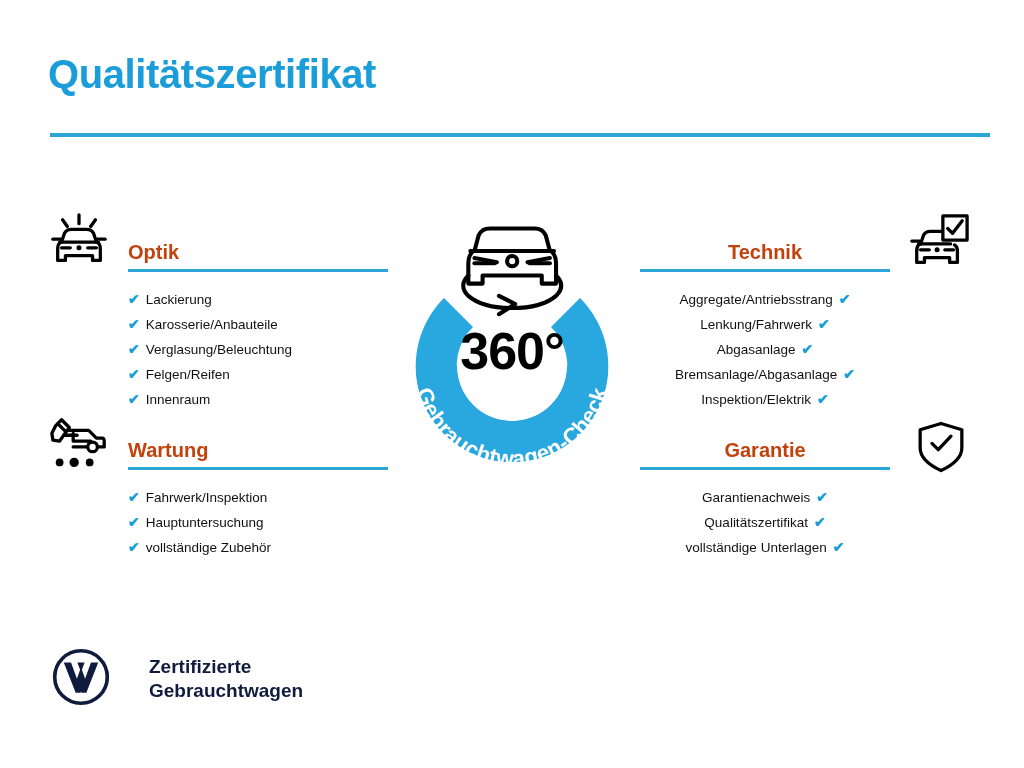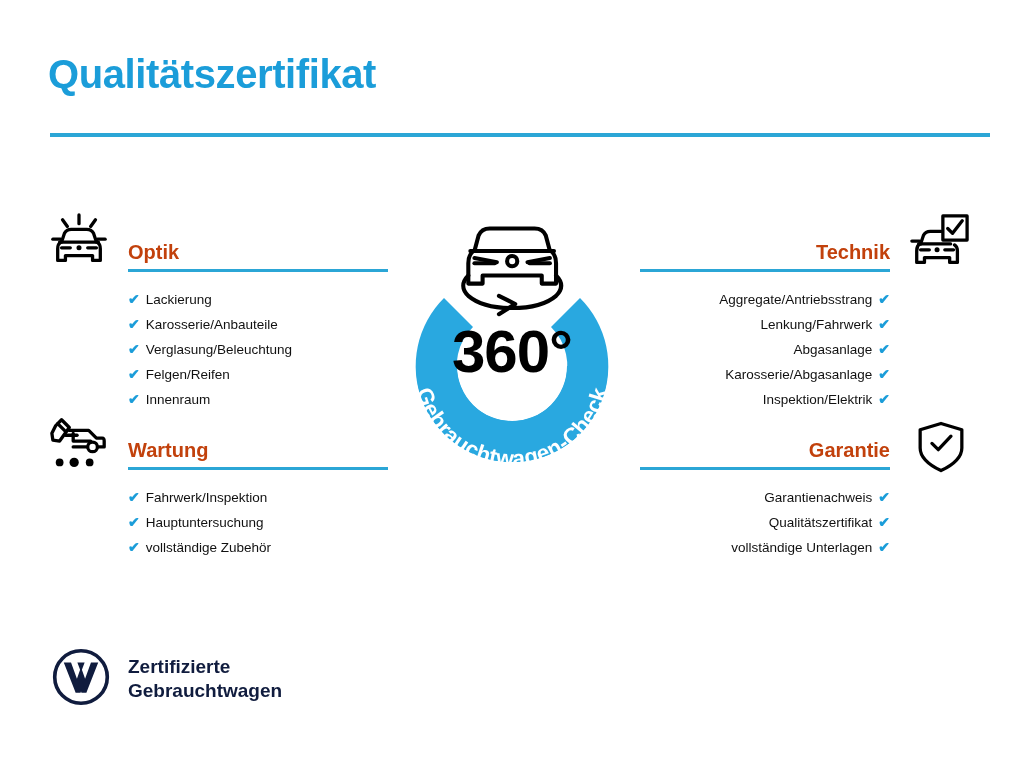"Technik" .section.right { text-align: right -> center }
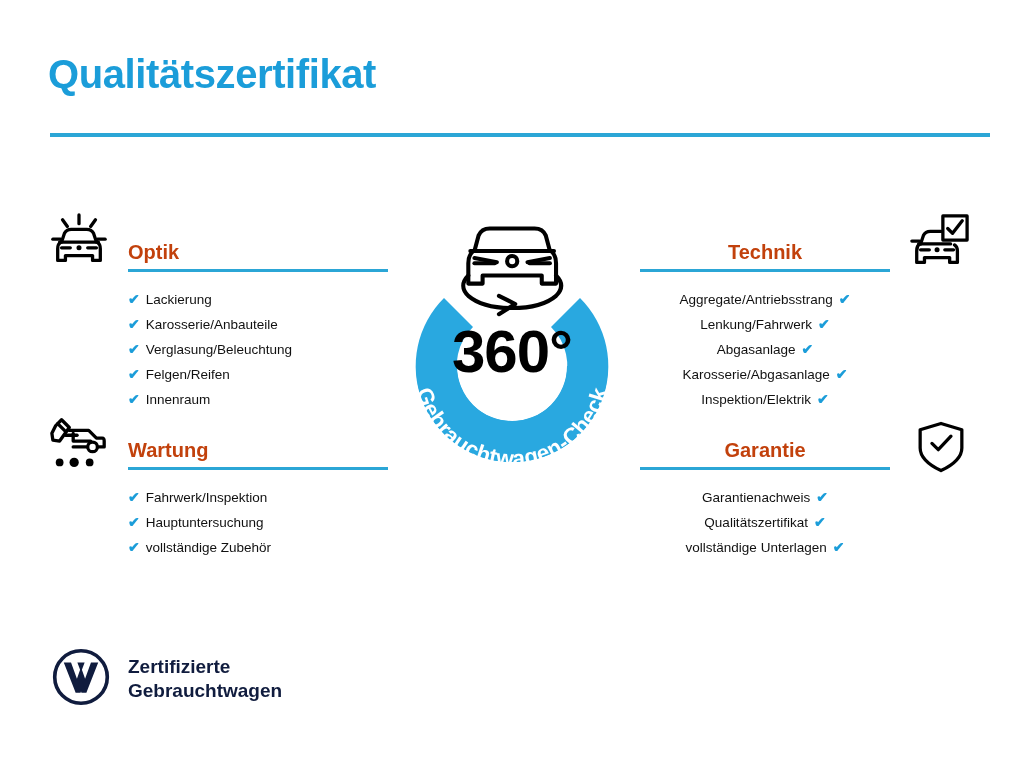"360°" #badge-degrees { font-size: 60px -> 52px }
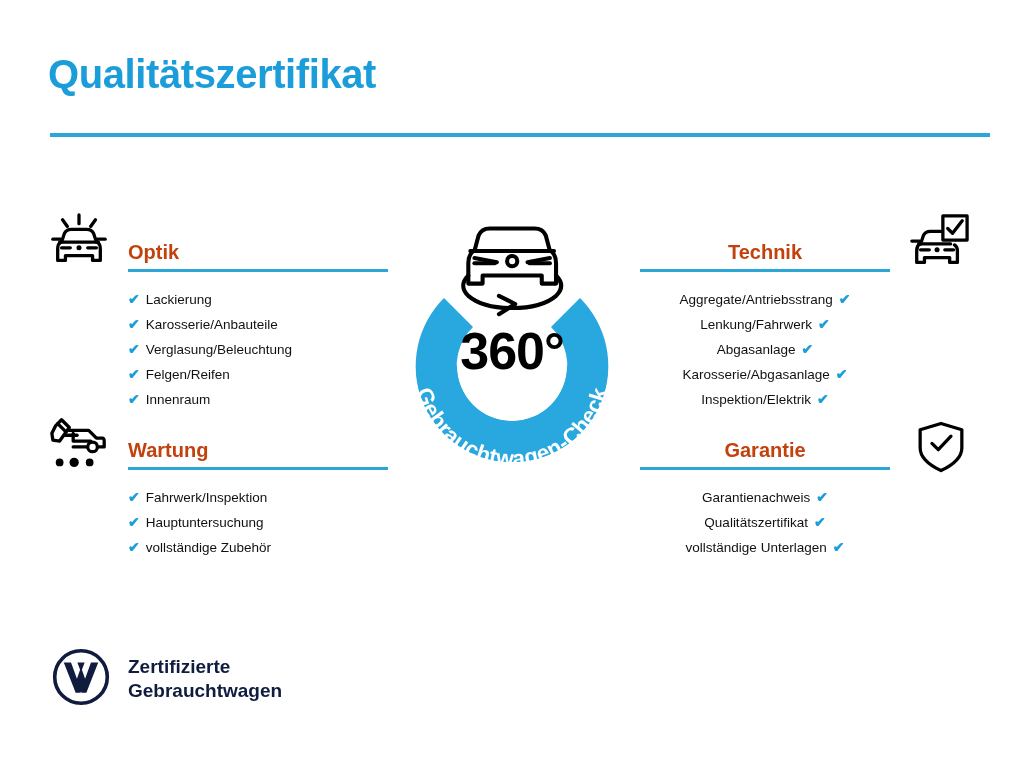"Karosserie/Abgasanlage" span { text: Karosserie/Abgasanlage -> Bremsanlage/Abgasanlage }
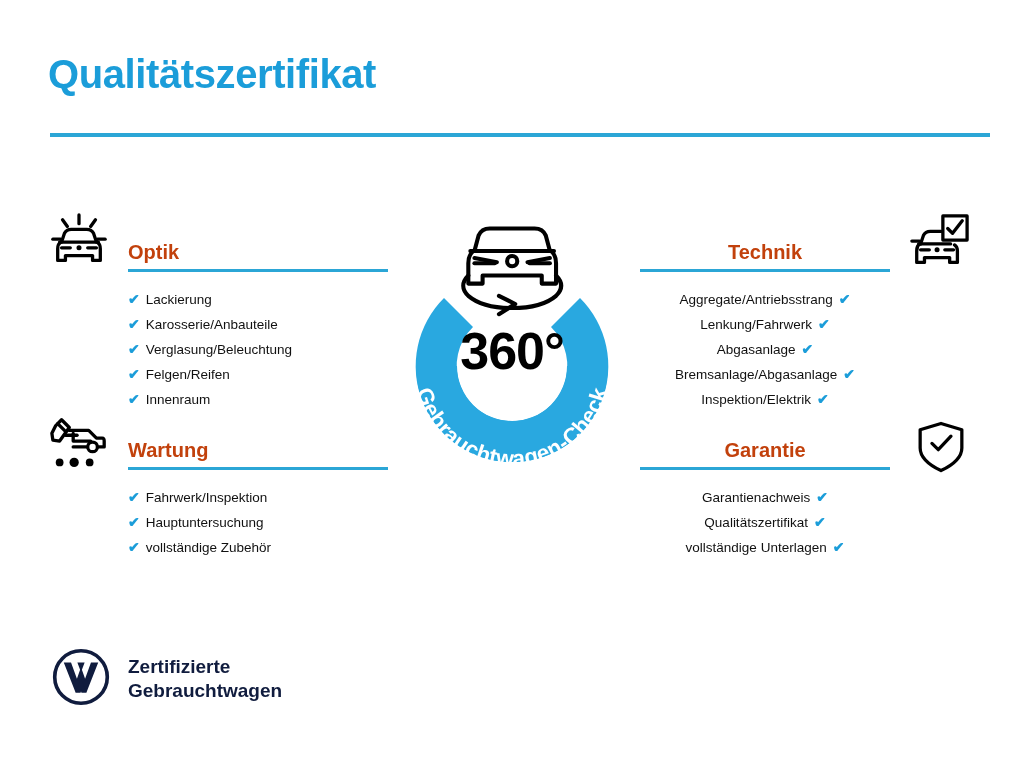"Zertifizierte" #vw-logo-block { gap: none -> 21px }
